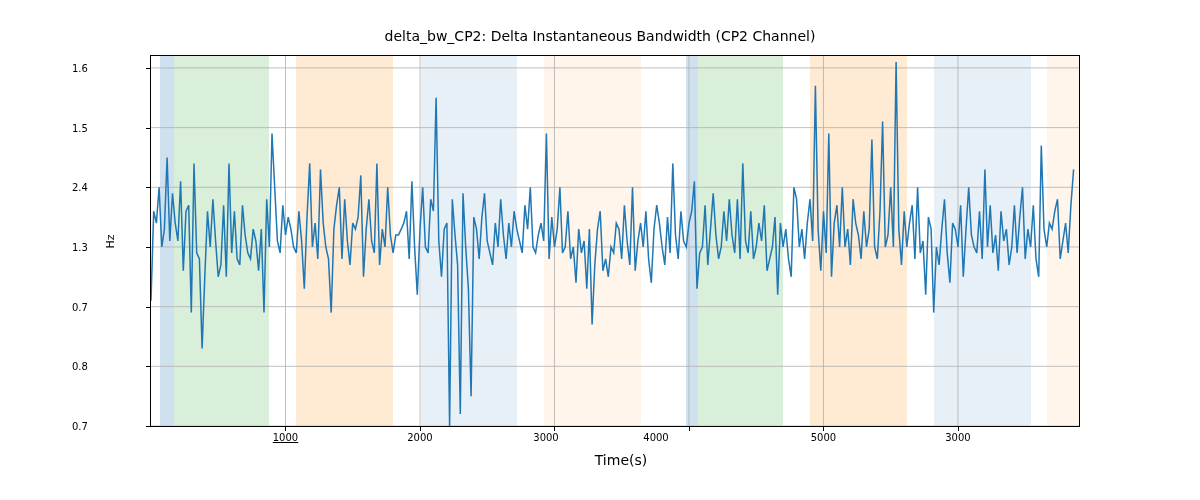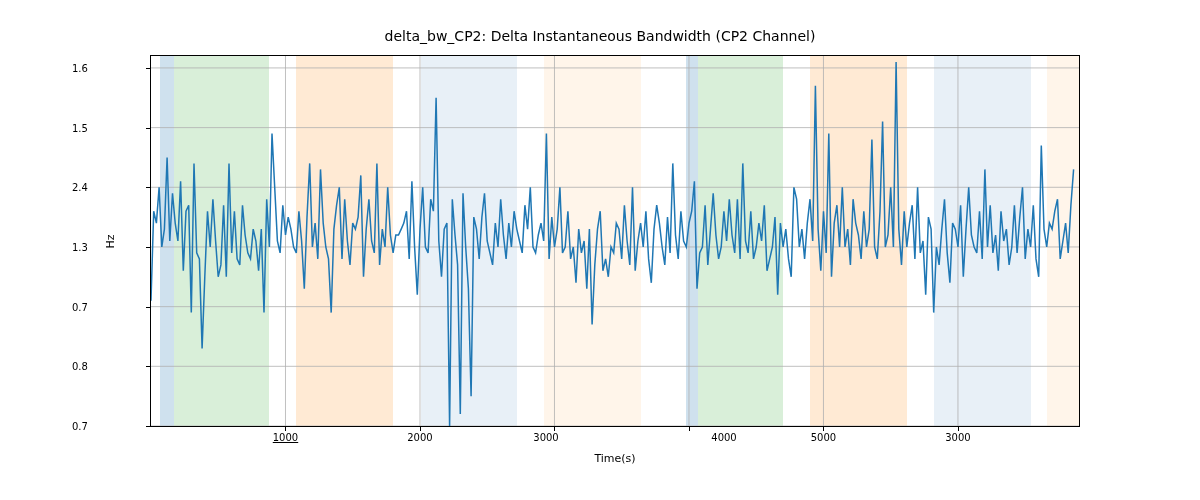"4000" div.ticklabel { left: 724px -> 656px }
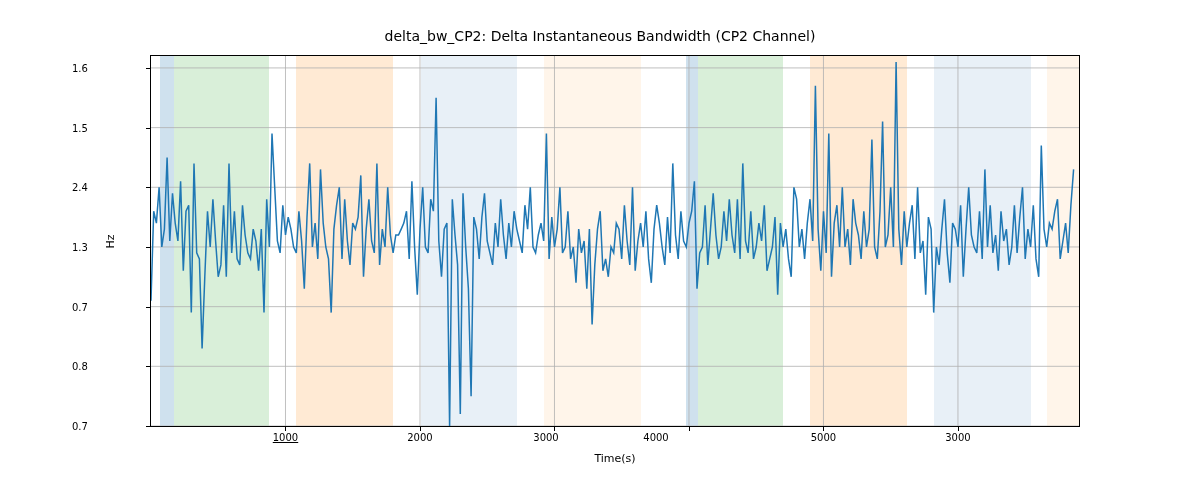"Time(s)" .xlabel { font-size: 11px -> 14px; left: 150px -> 156px }
